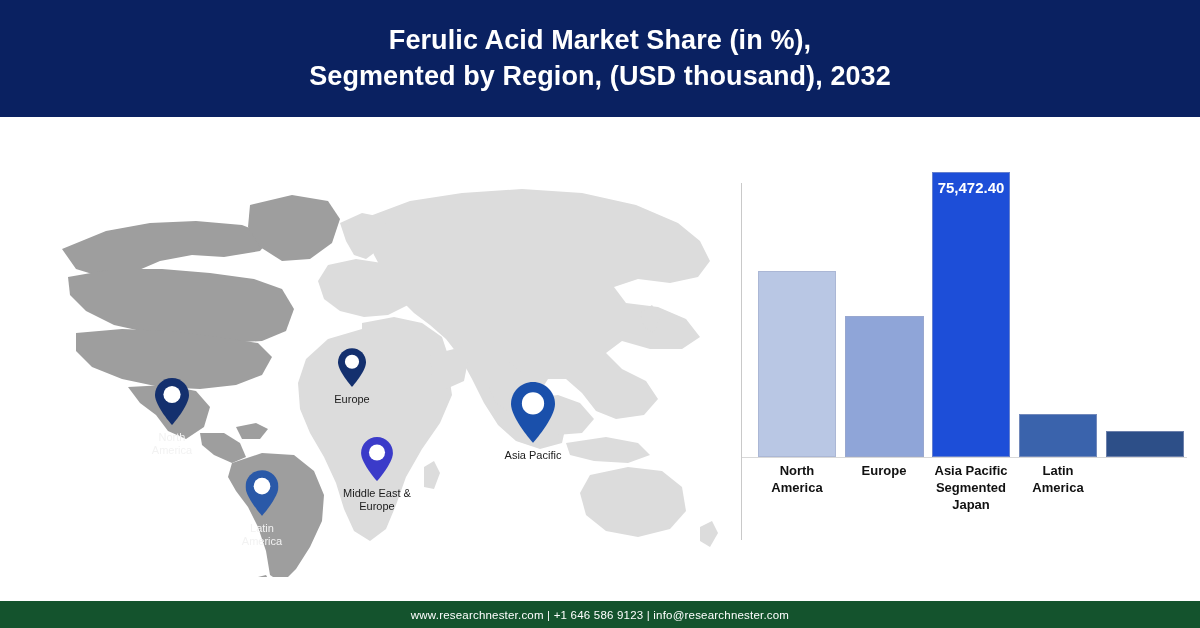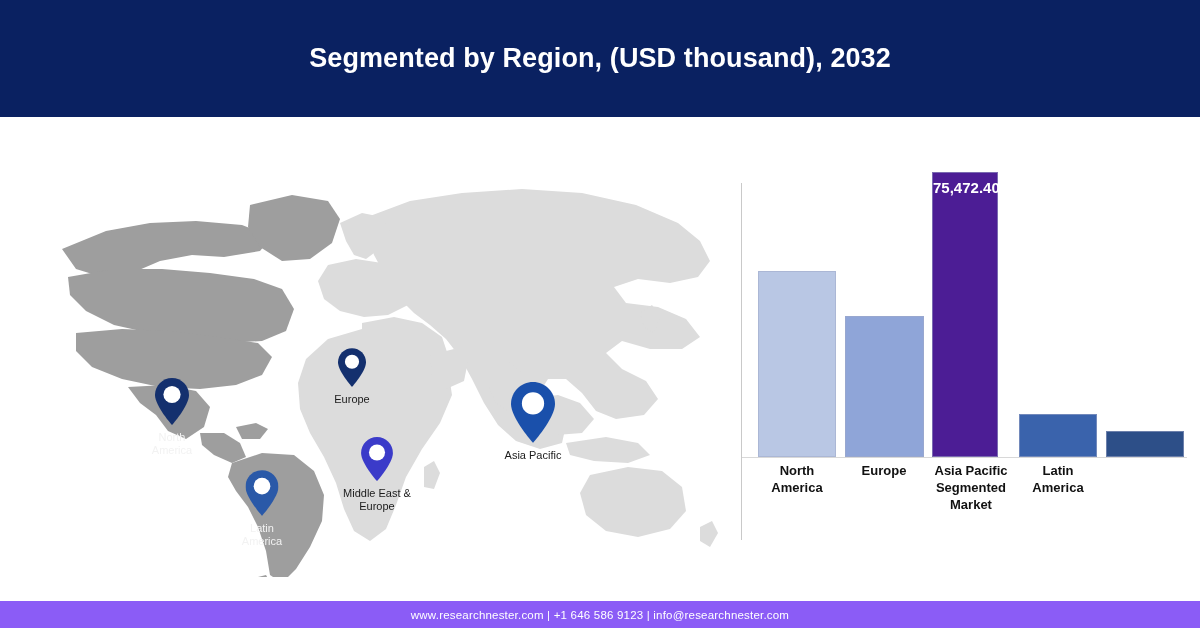"Ferulic Acid Market Share (in" span.line { html: none -> <span>Ferulic Acid Market Share (in %),</span> }
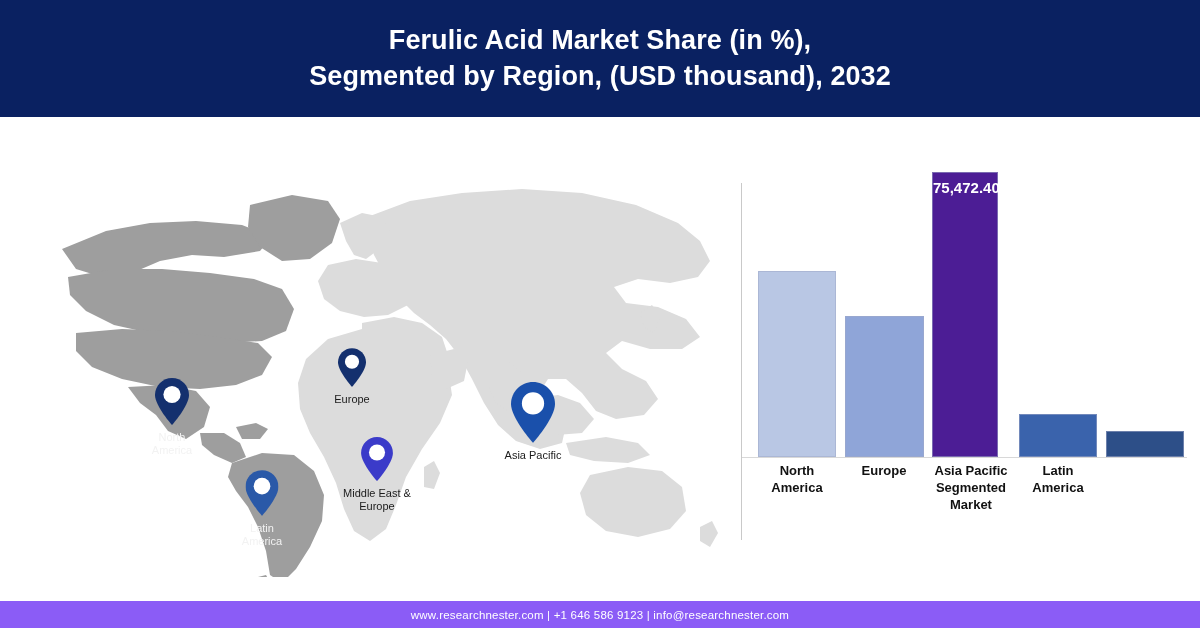"75,472.40" div.bar { background: #4c1d95 -> #1d4ed8; width: 66px -> 78px }
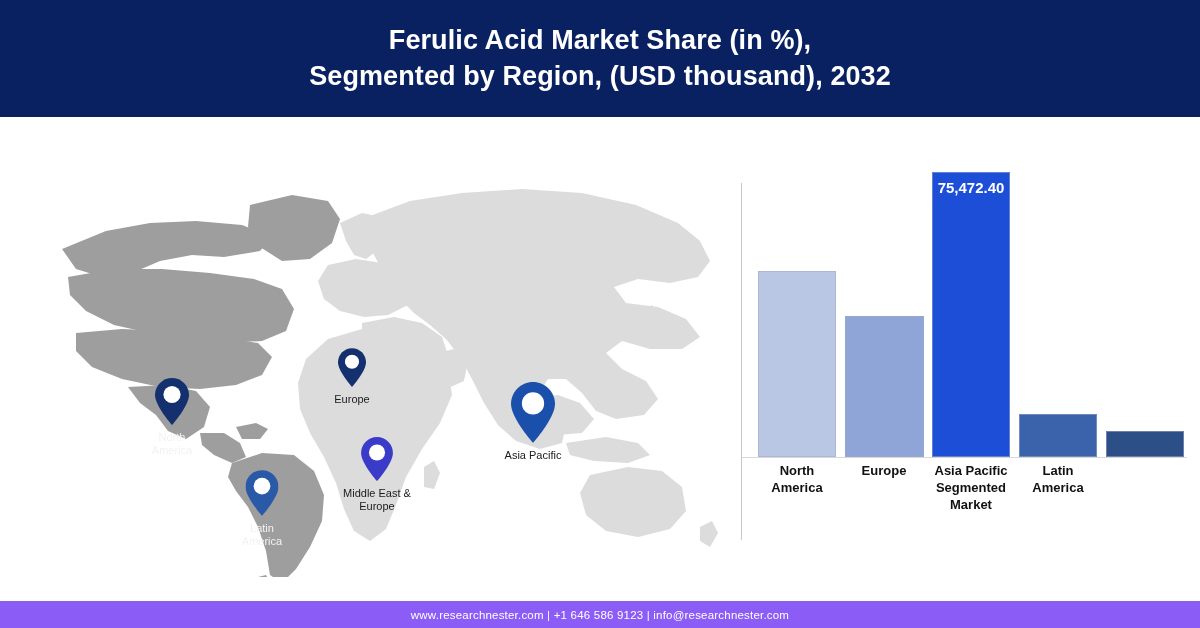"Market" div { text: Market -> Japan }
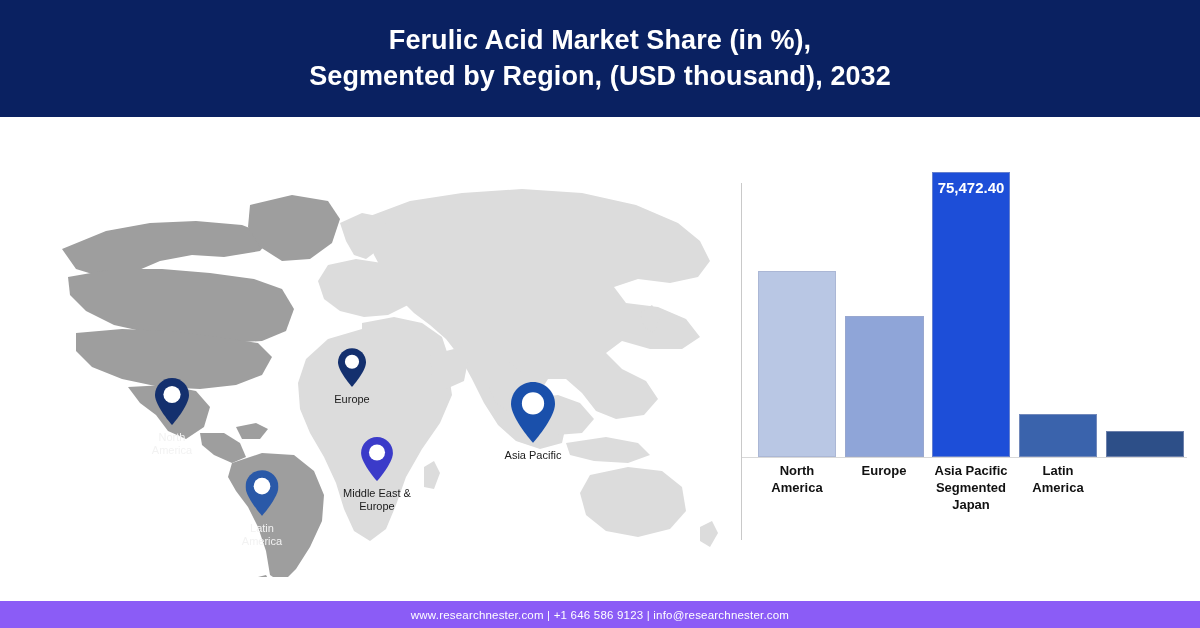"www.researchnester.com | +1 646 586" .footer { background: #8b5cf6 -> #14532d }
